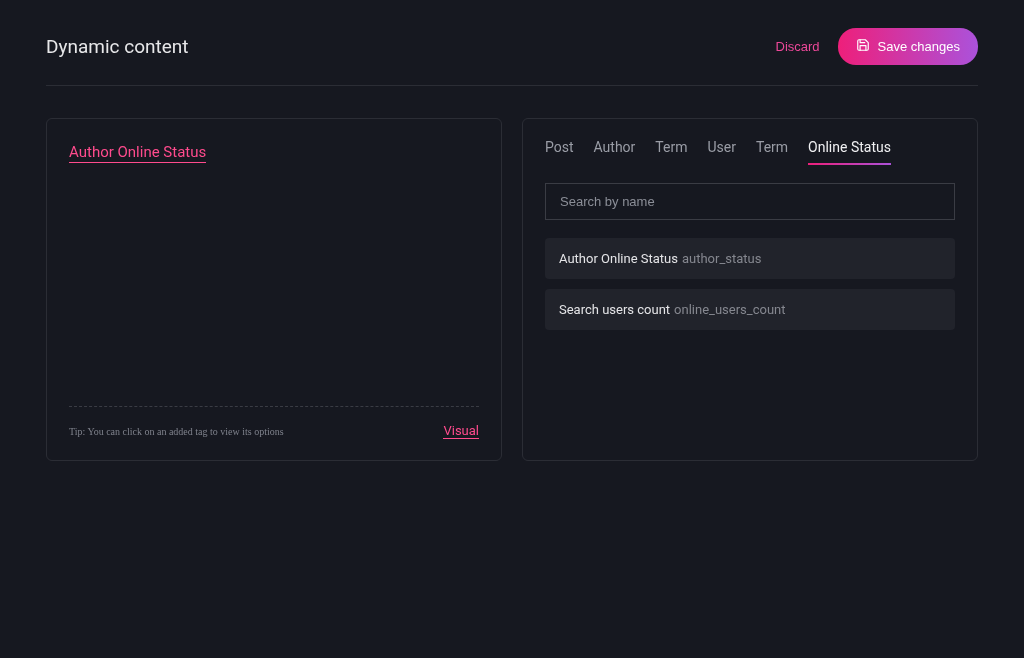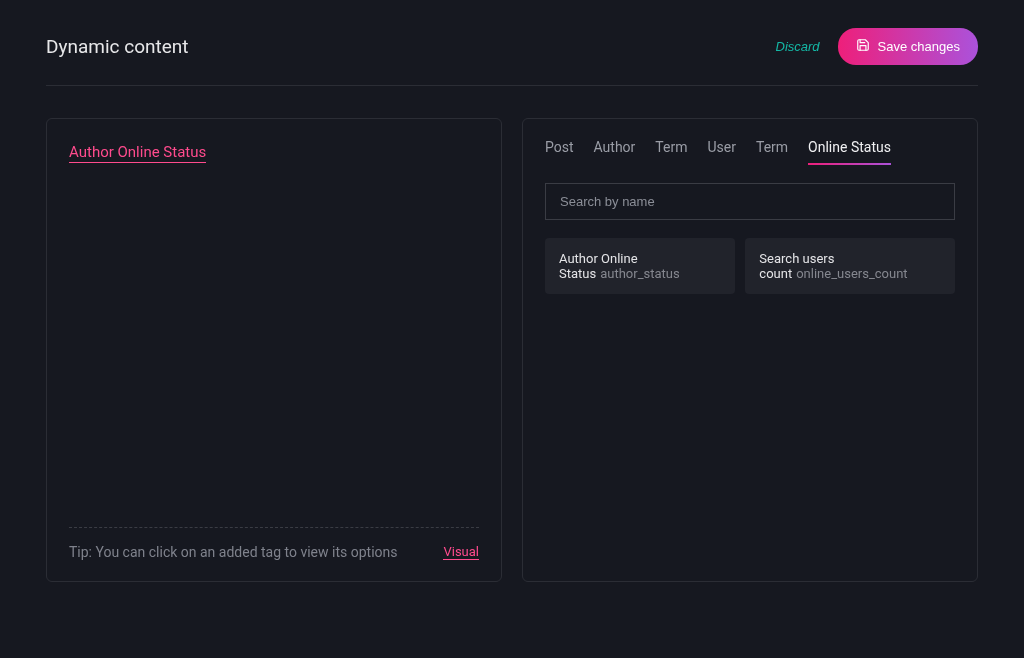"Discard" .discard-btn { color: #14b8a6 -> #ec4899; font-style: italic -> none }
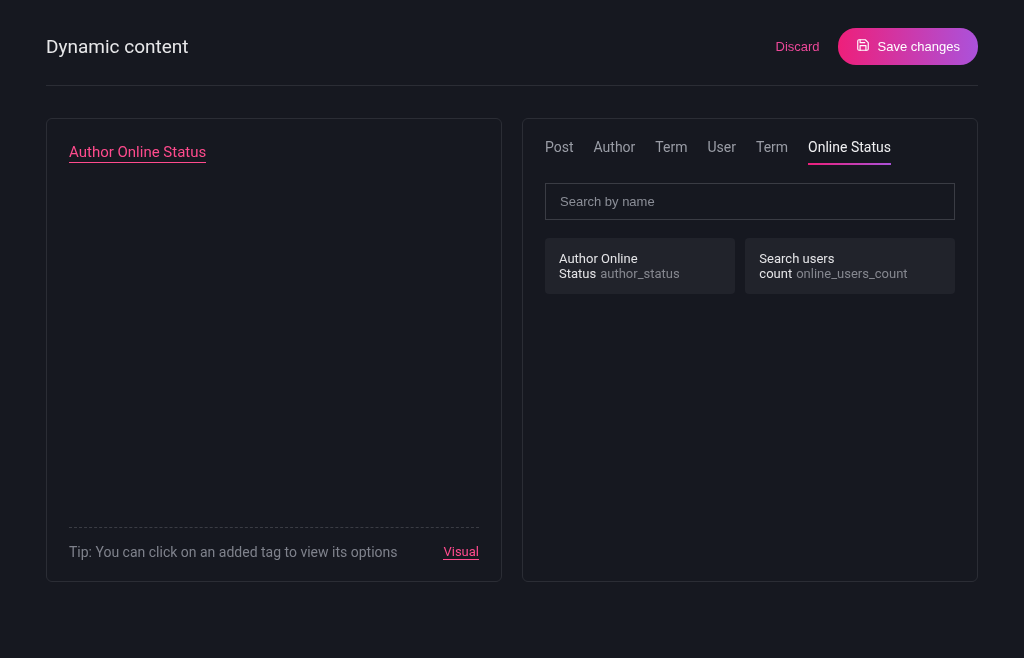"Author Online Status" .panel { height: 464px -> 343px }
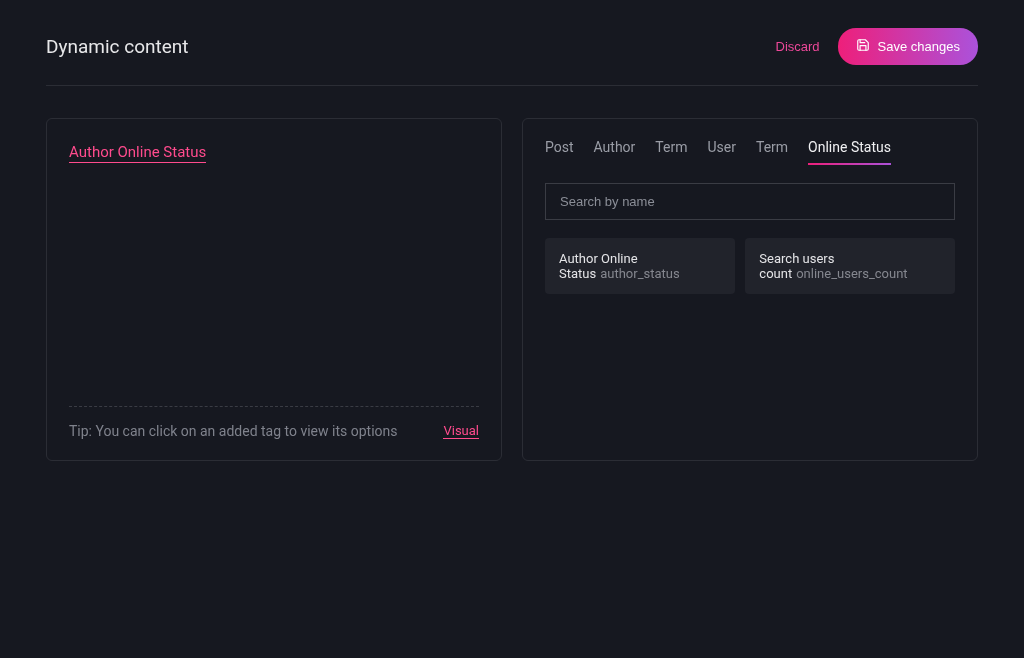"Author Online Status author_status" .results { flex-direction: none -> column }
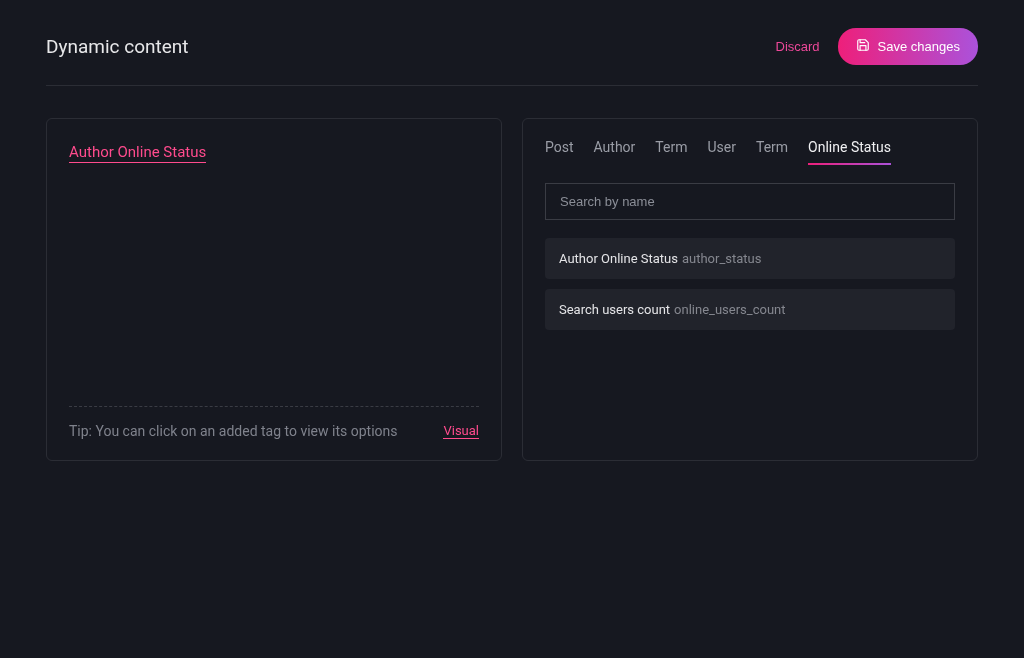"Tip: You can click on" .tip-text { font-family: none -> Liberation Serif, serif; font-size: 14px -> 10px }
